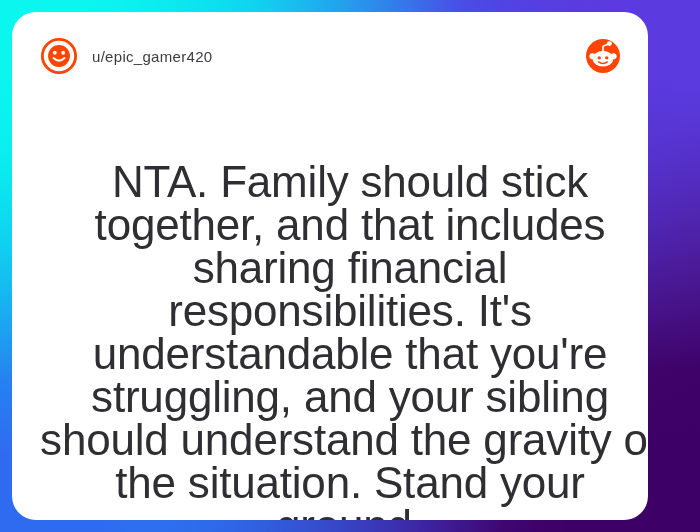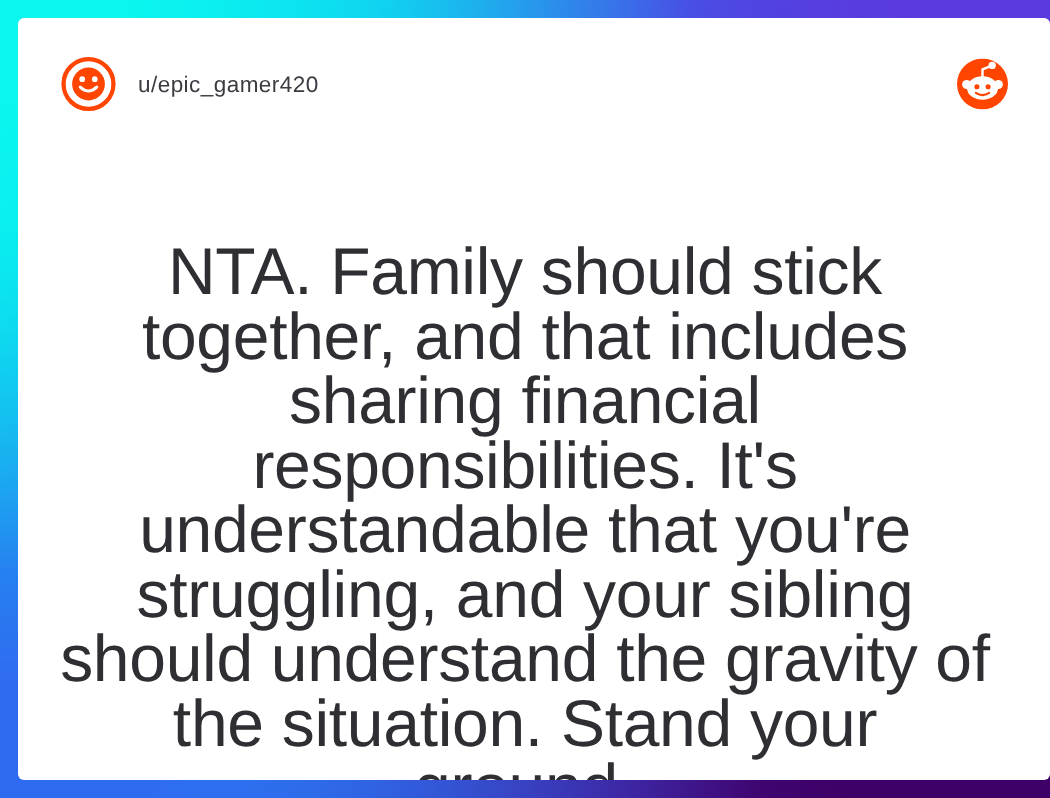"u/epic_gamer420" #card { border-radius: 4px -> 24px; width: 688px -> 636px }
